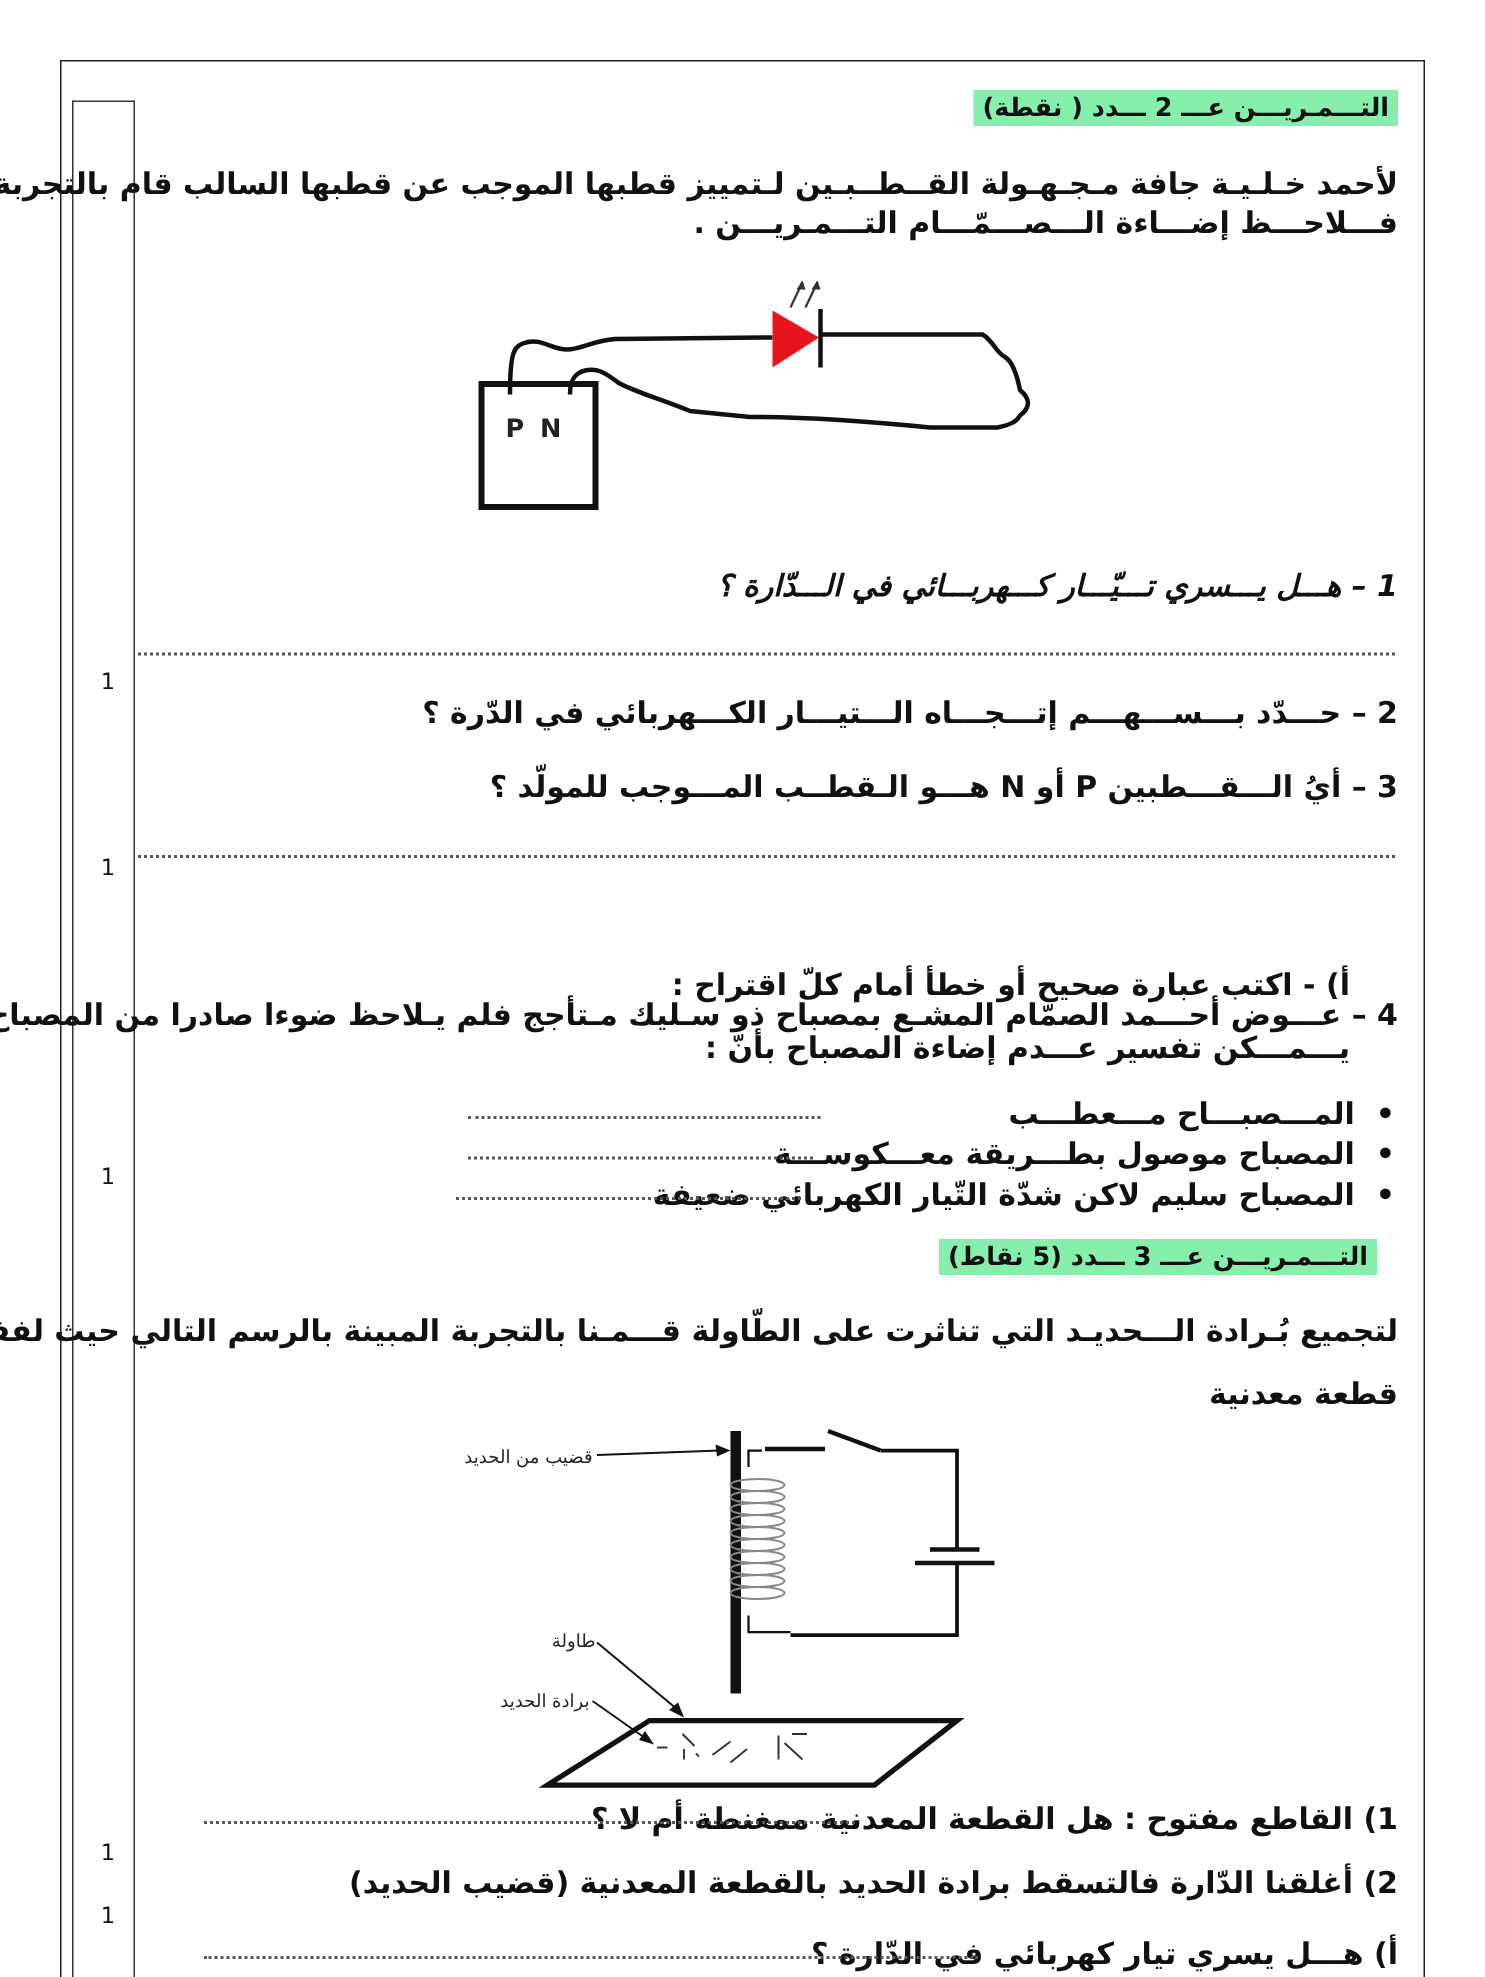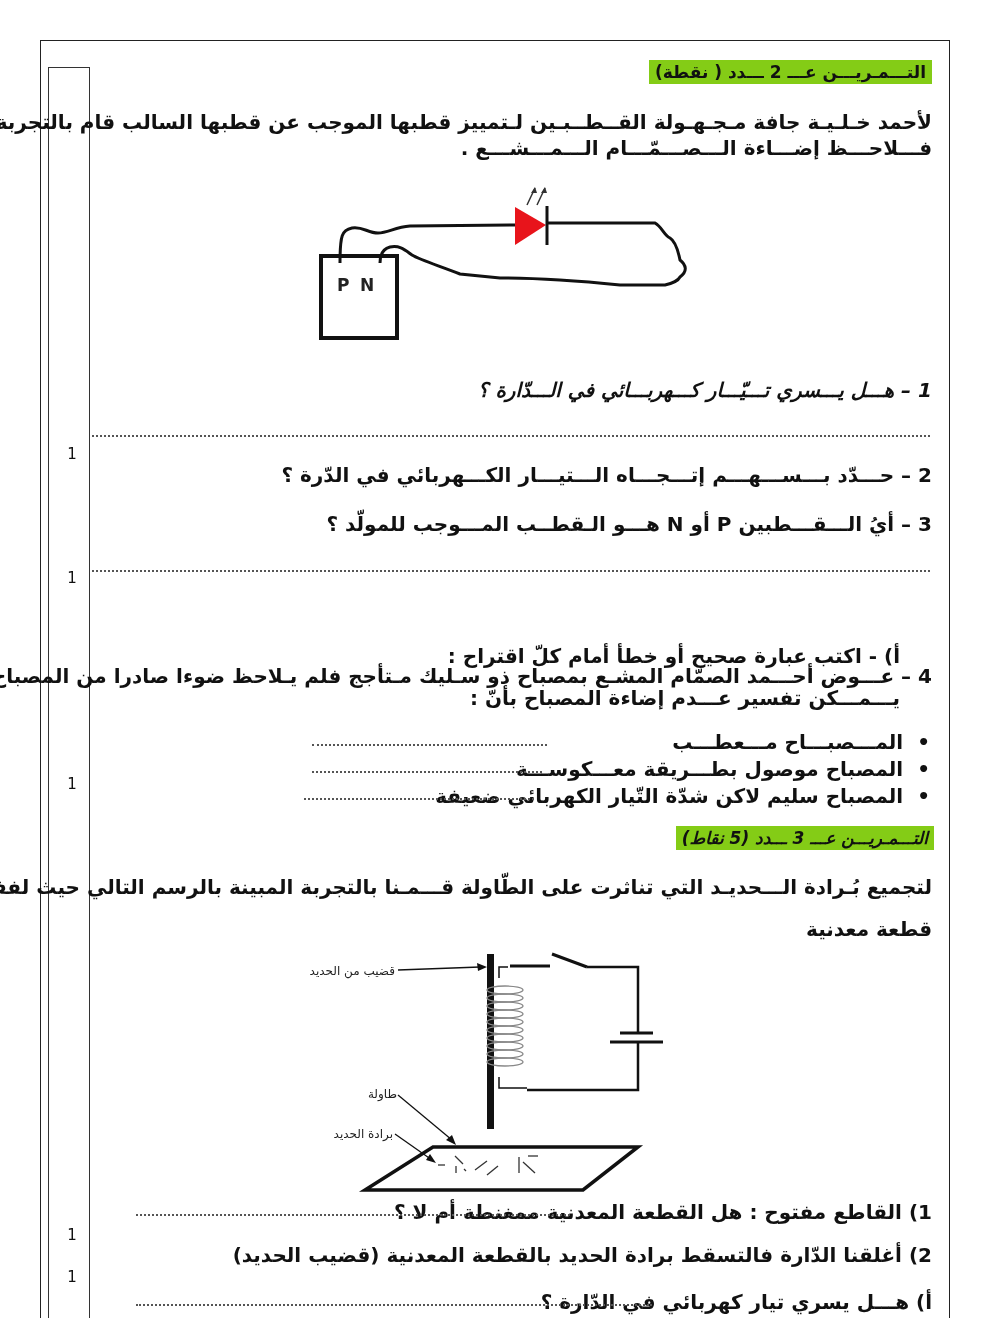"التـــمـريـــن عـــ 2 ـــدد (" .heading { background: #84cc16 -> #86efac }
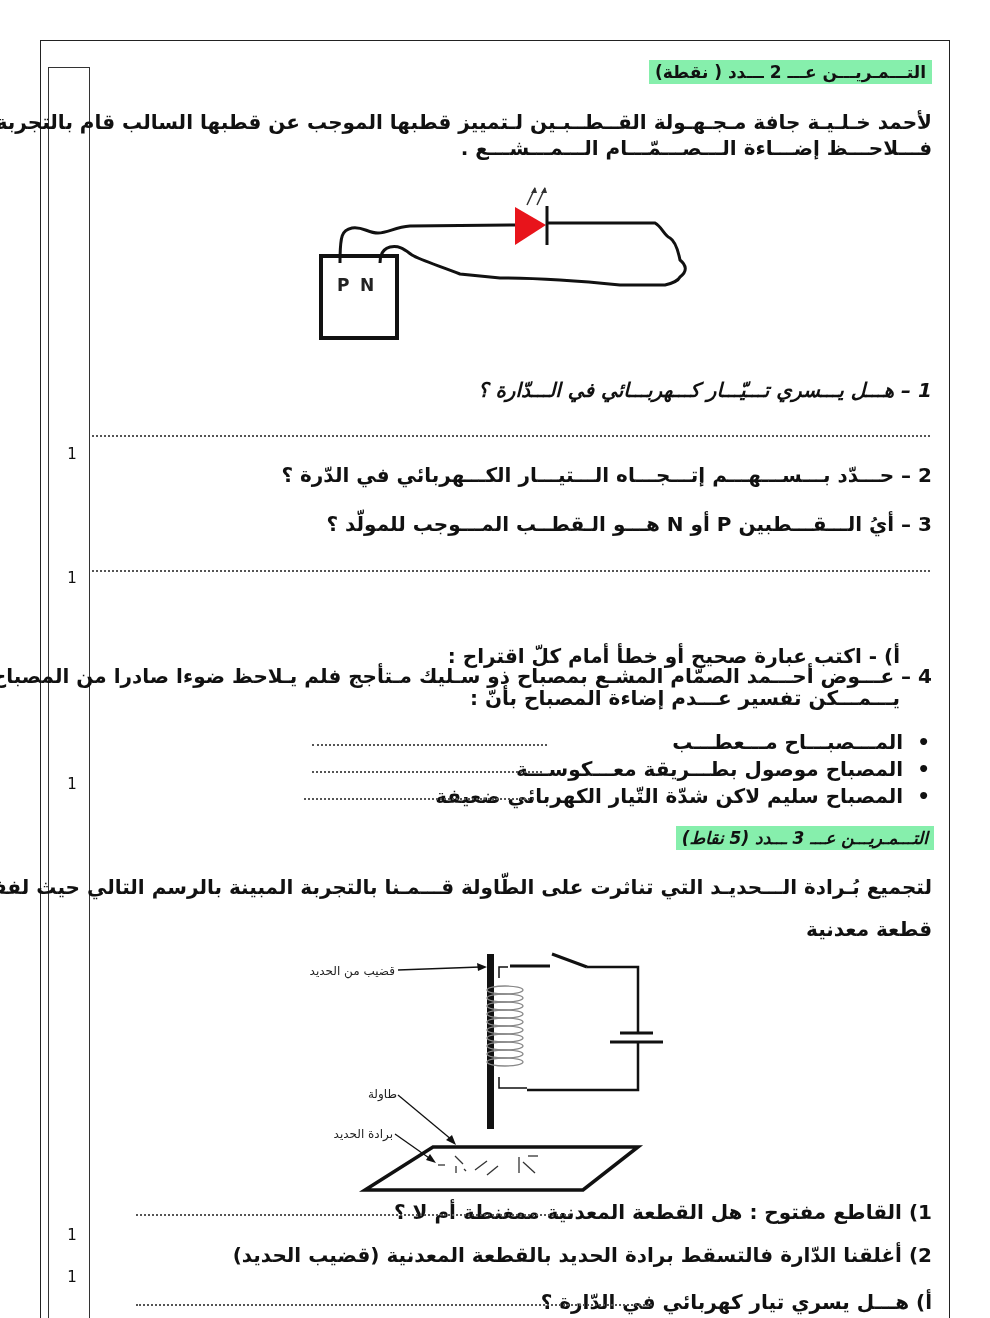"فـــلاحـــظ إضـــاءة الـــصـــمّـــام" div.rtl { text: الـــمـــشـــع -> التـــمـريـــن }
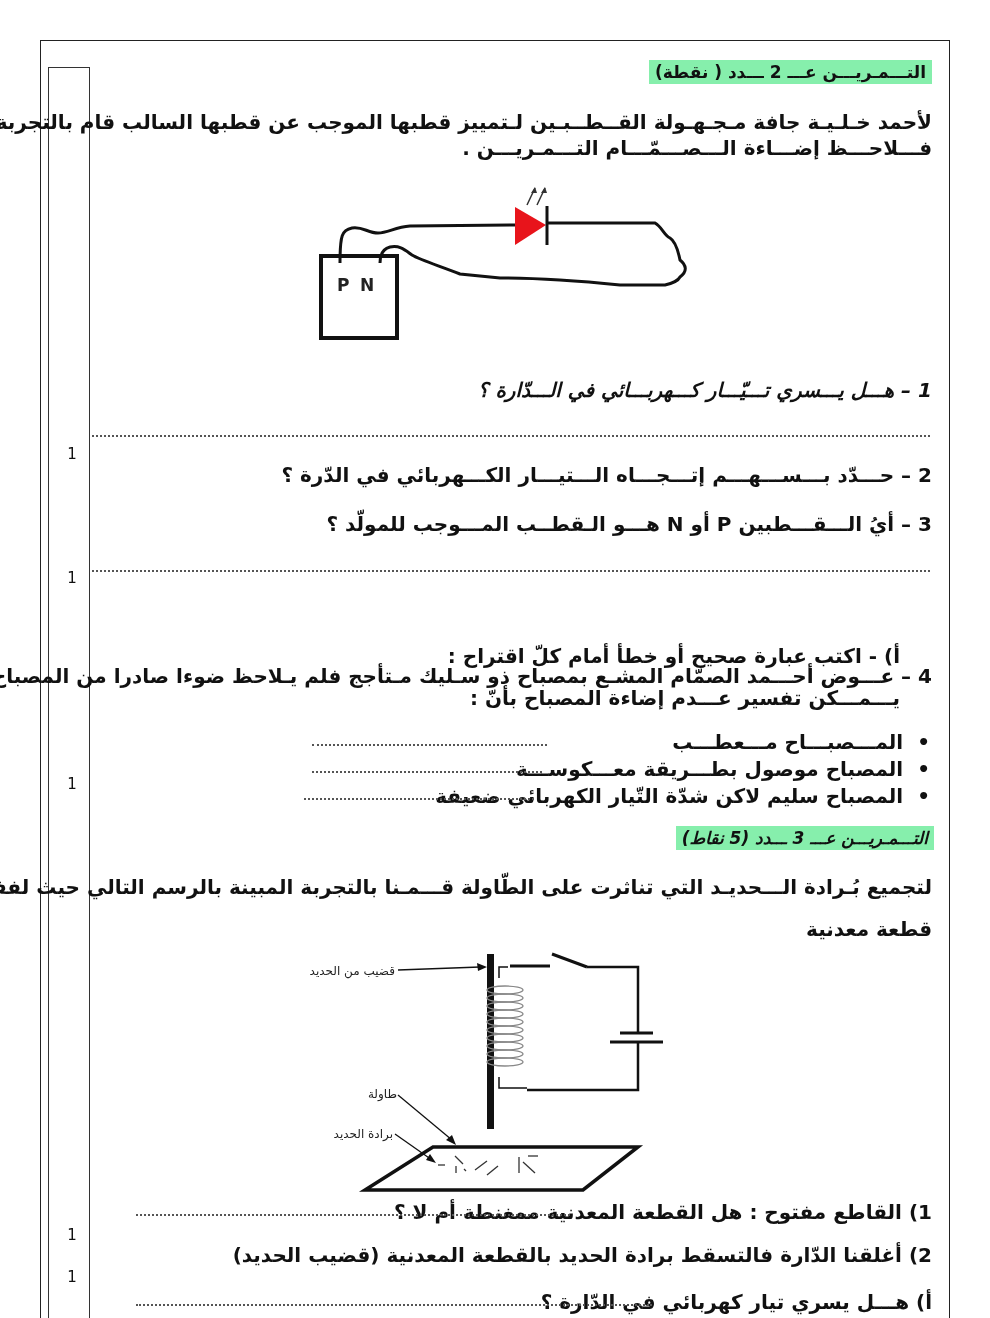"التـــمـريـــن عـــ 3 ـــدد (5" div.rtl { font-style: italic -> none; right: 56px -> 72px }
